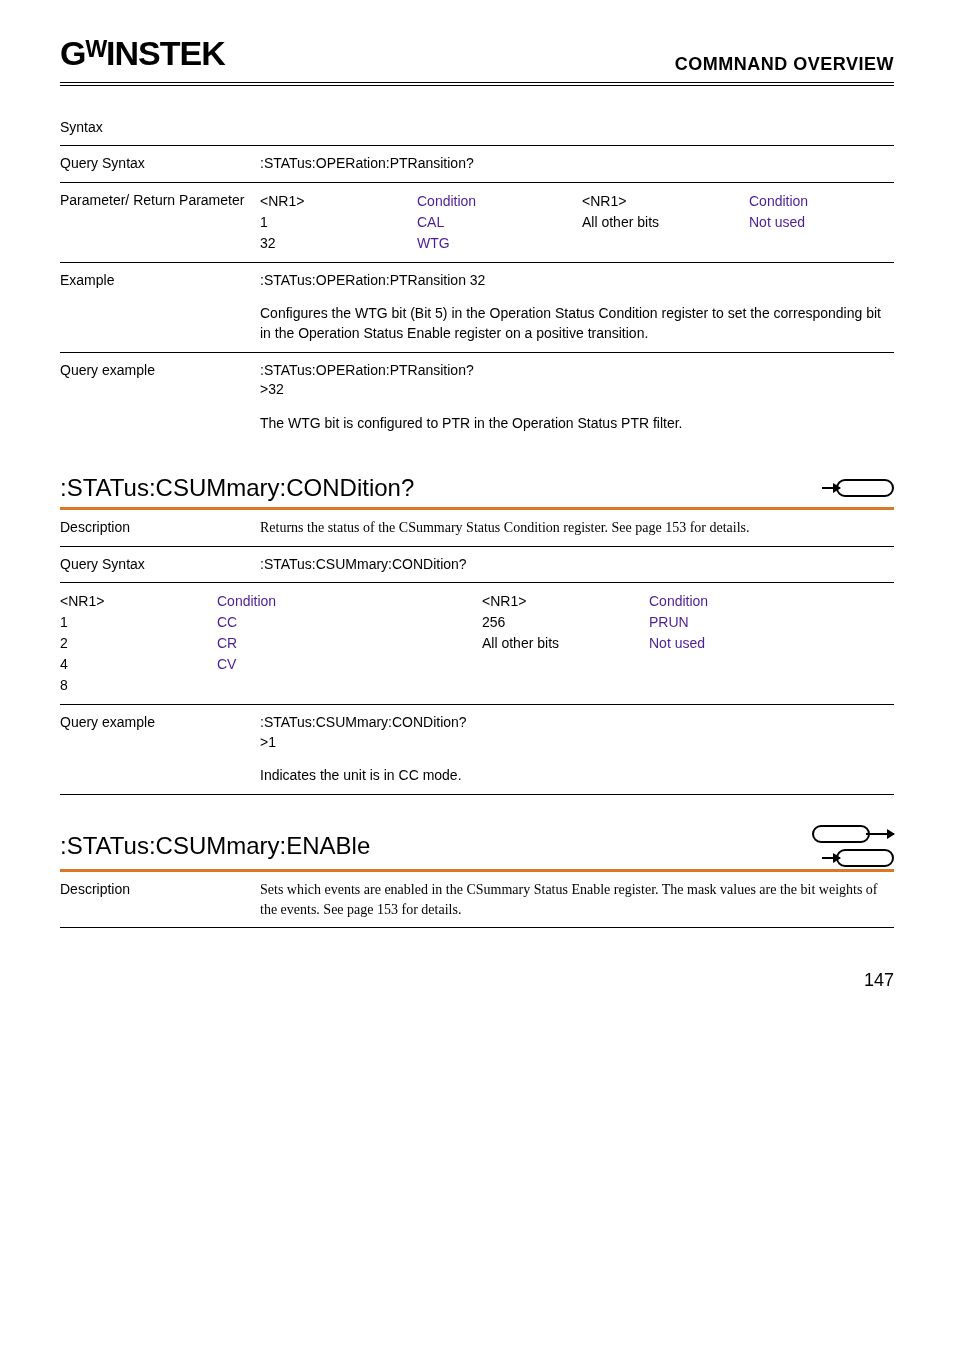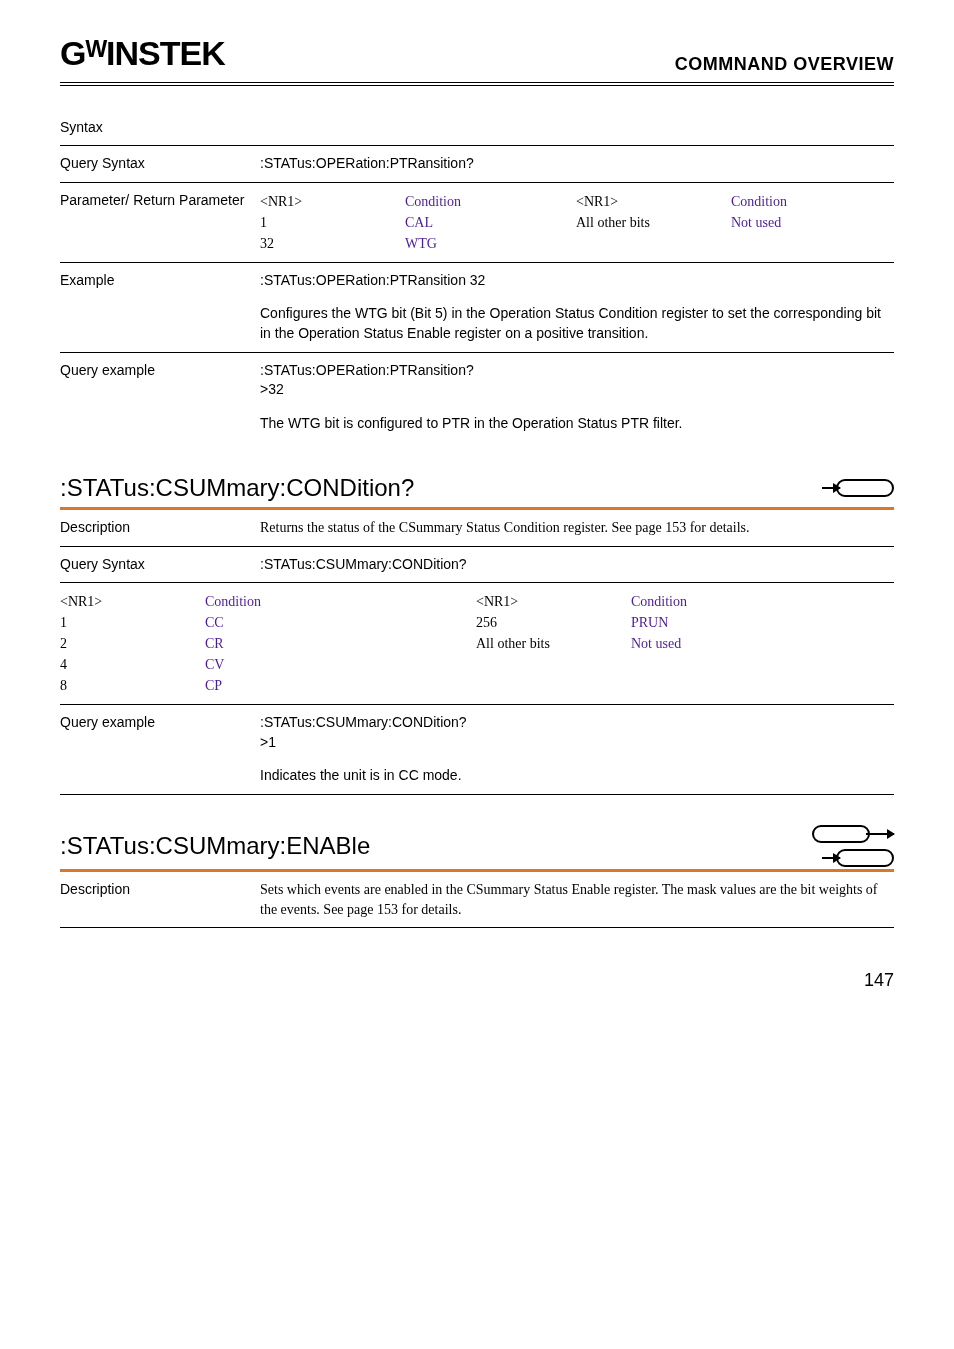"<NR1>" .param-grid { column-gap: 8px -> 20px; font-family: Liberation Serif, serif -> none }
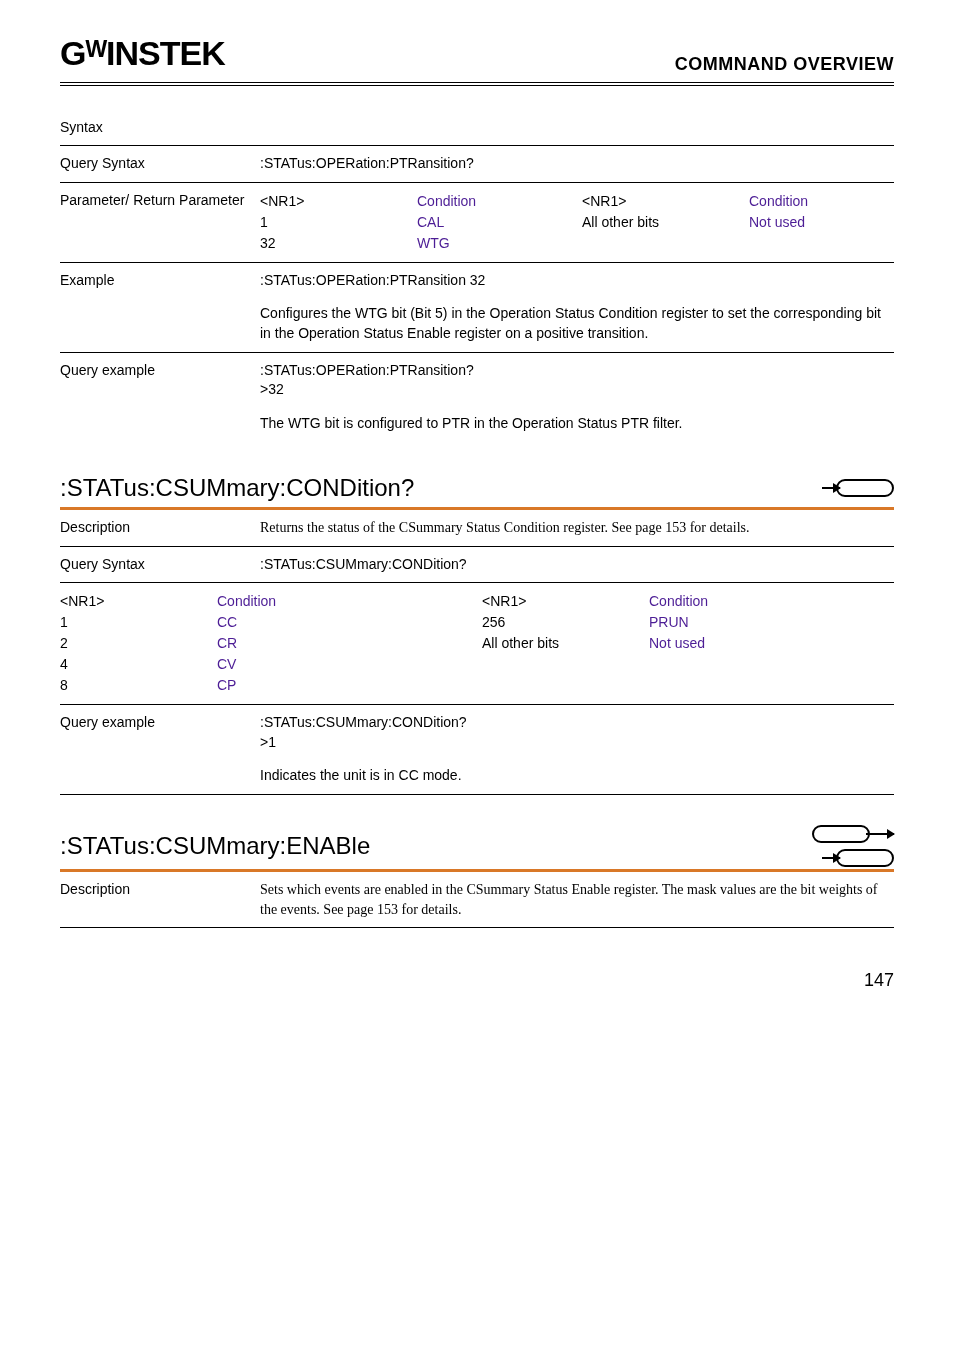"CP" span.gray { html: <span>CP</span> -> none }
